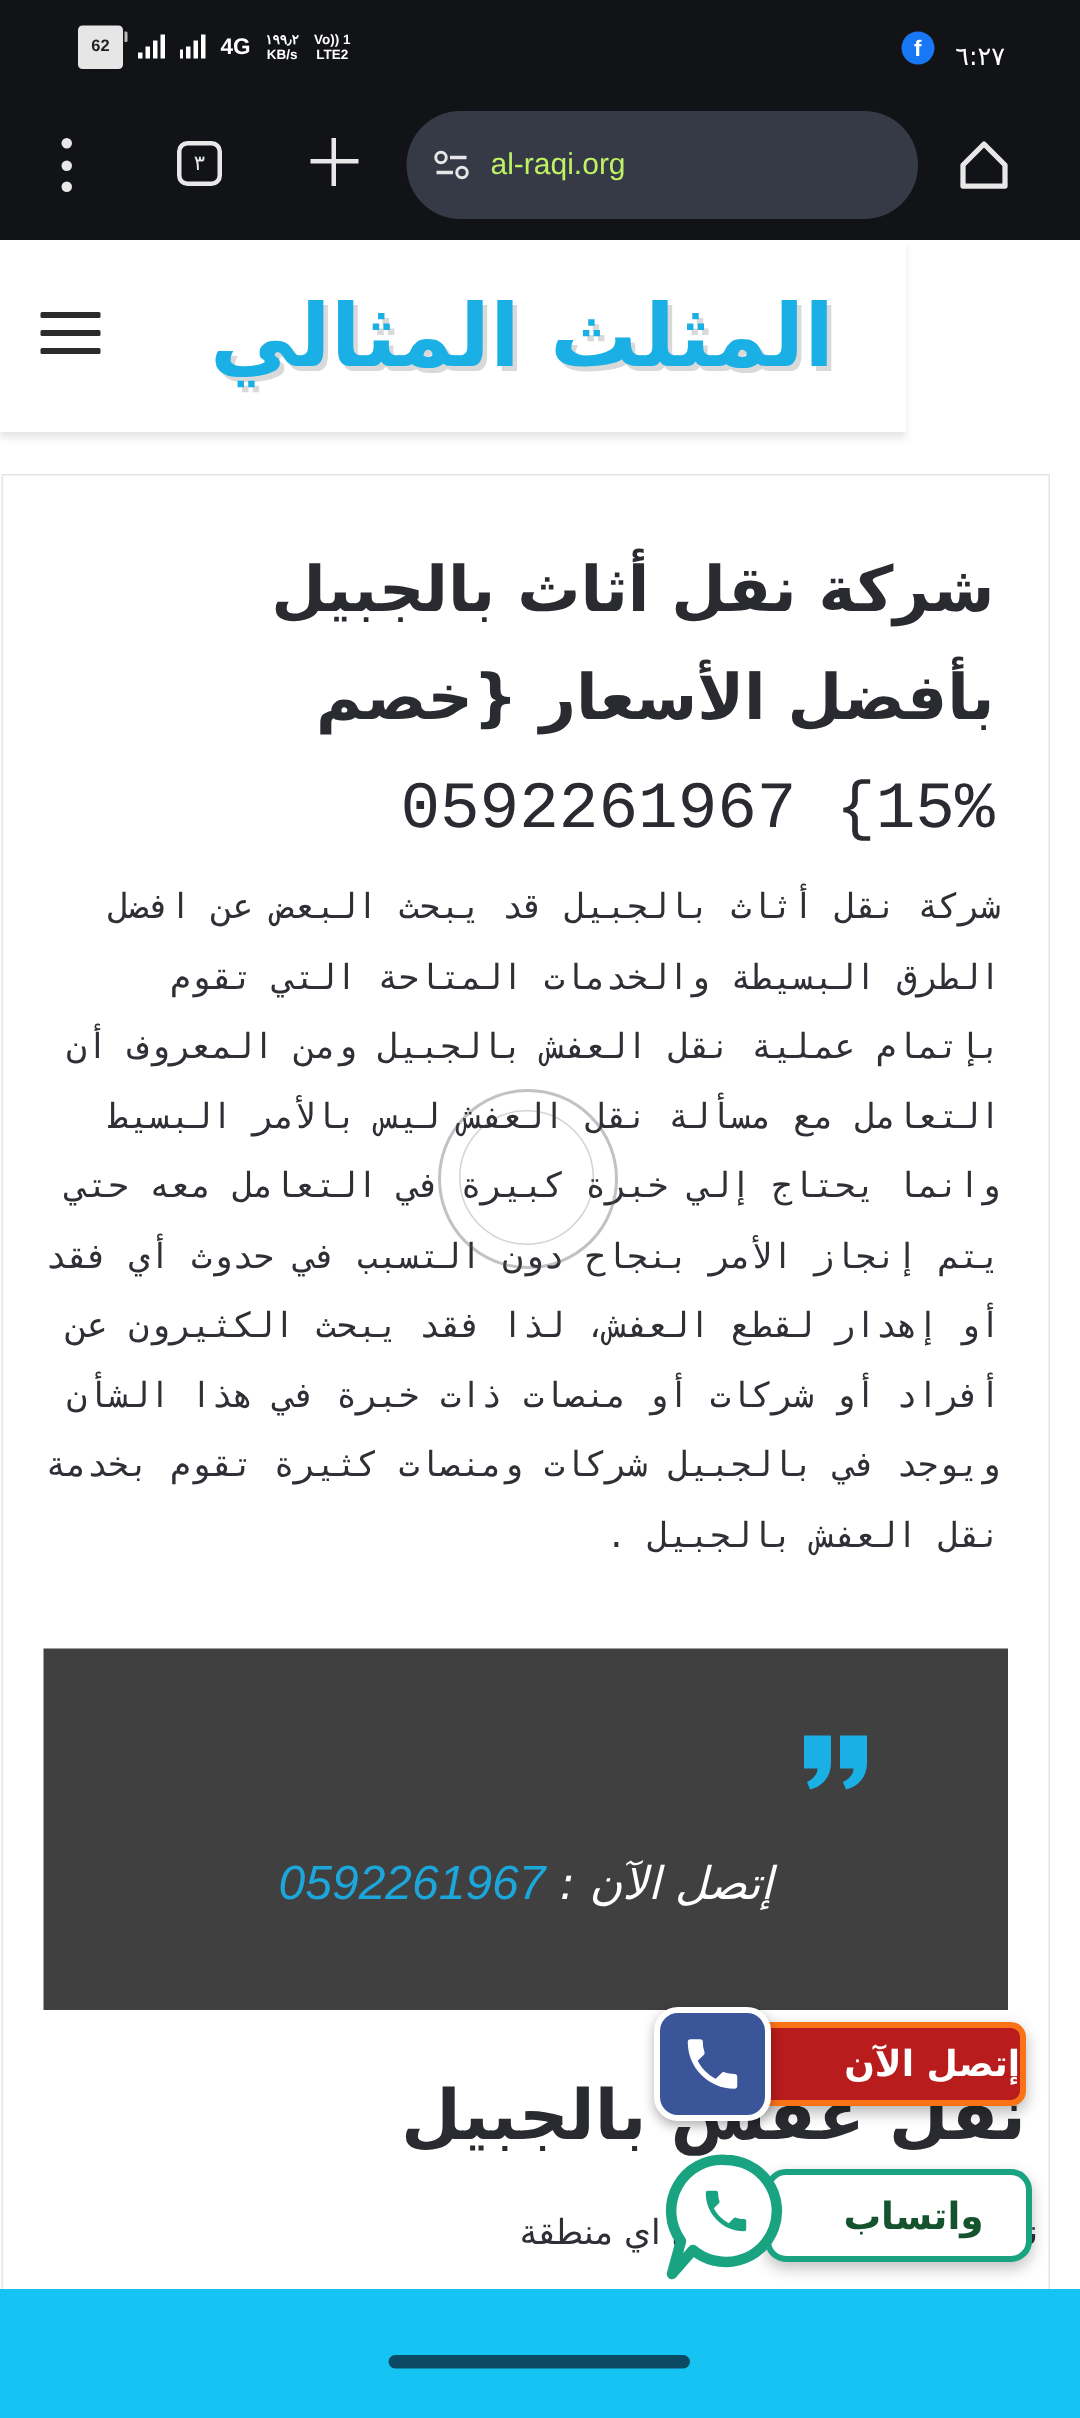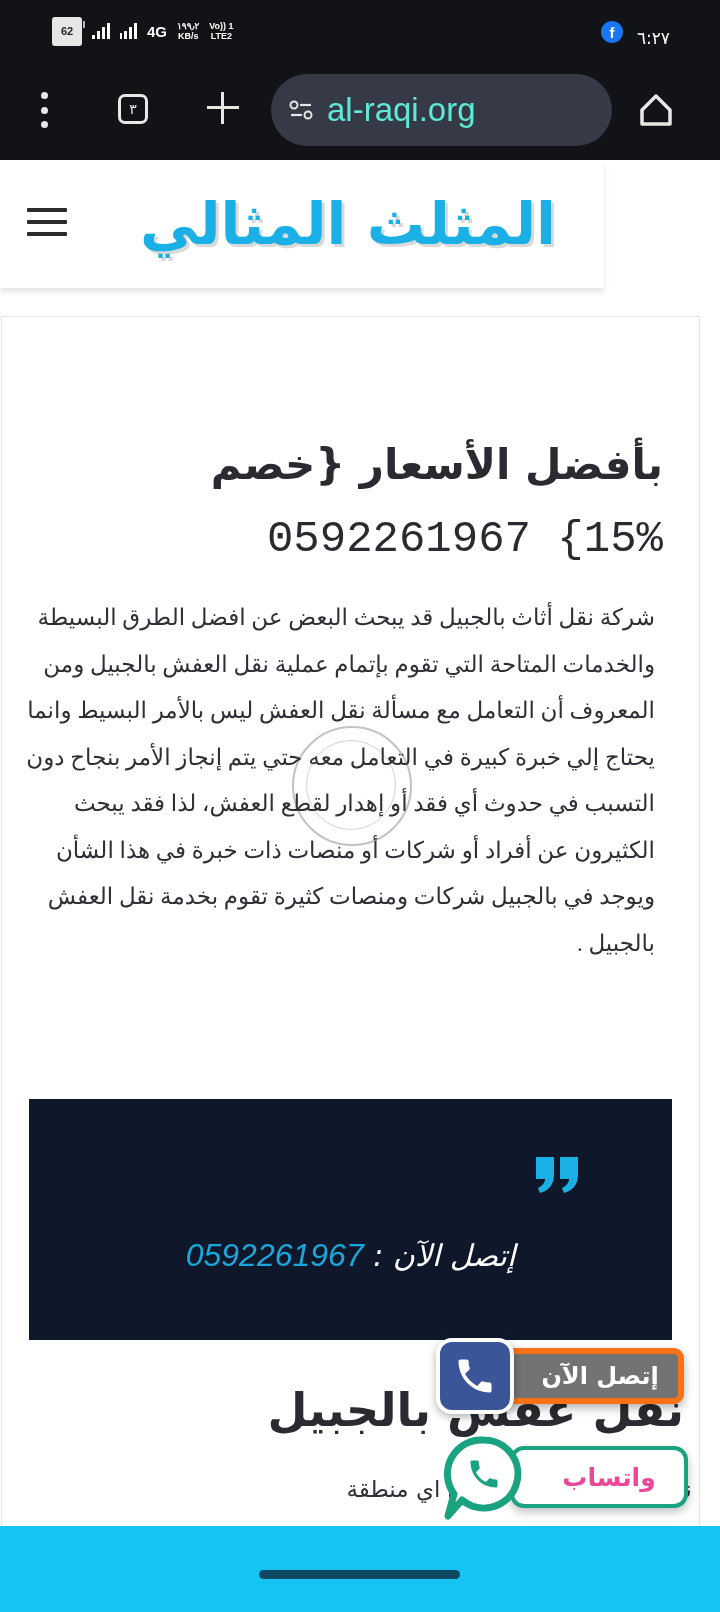"al-raqi.org" .url-text { color: #5eead4 -> #bef264; font-size: 33px -> 20px }
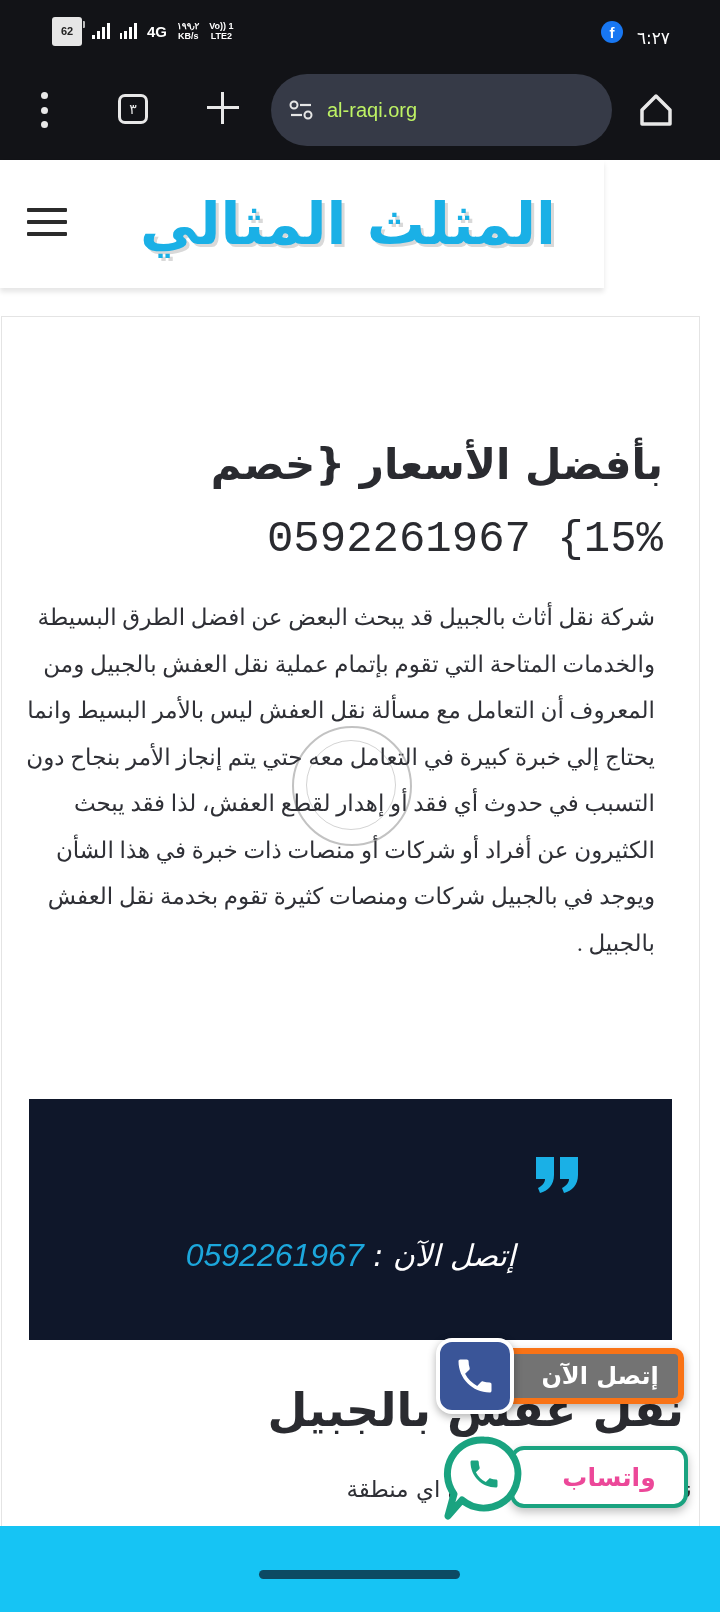"شركة نقل أثاث بالجبيل" span { html: none -> <span>شركة نقل أثاث بالجبيل</span> }
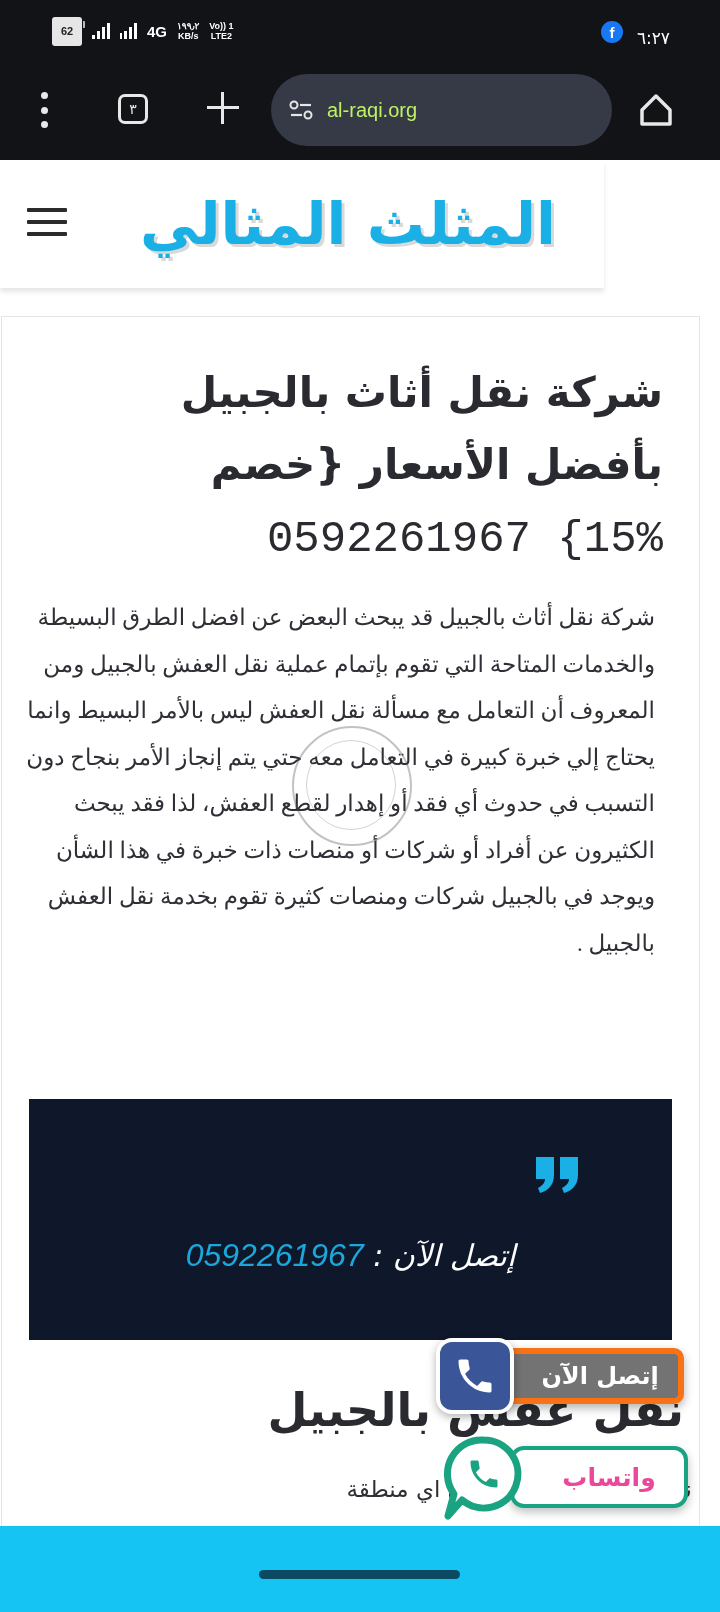"شركة نقل أثاث بالجبيل قد" .article-body { font-family: Liberation Serif, serif -> Liberation Mono, monospace; margin: 16px -> 4px }
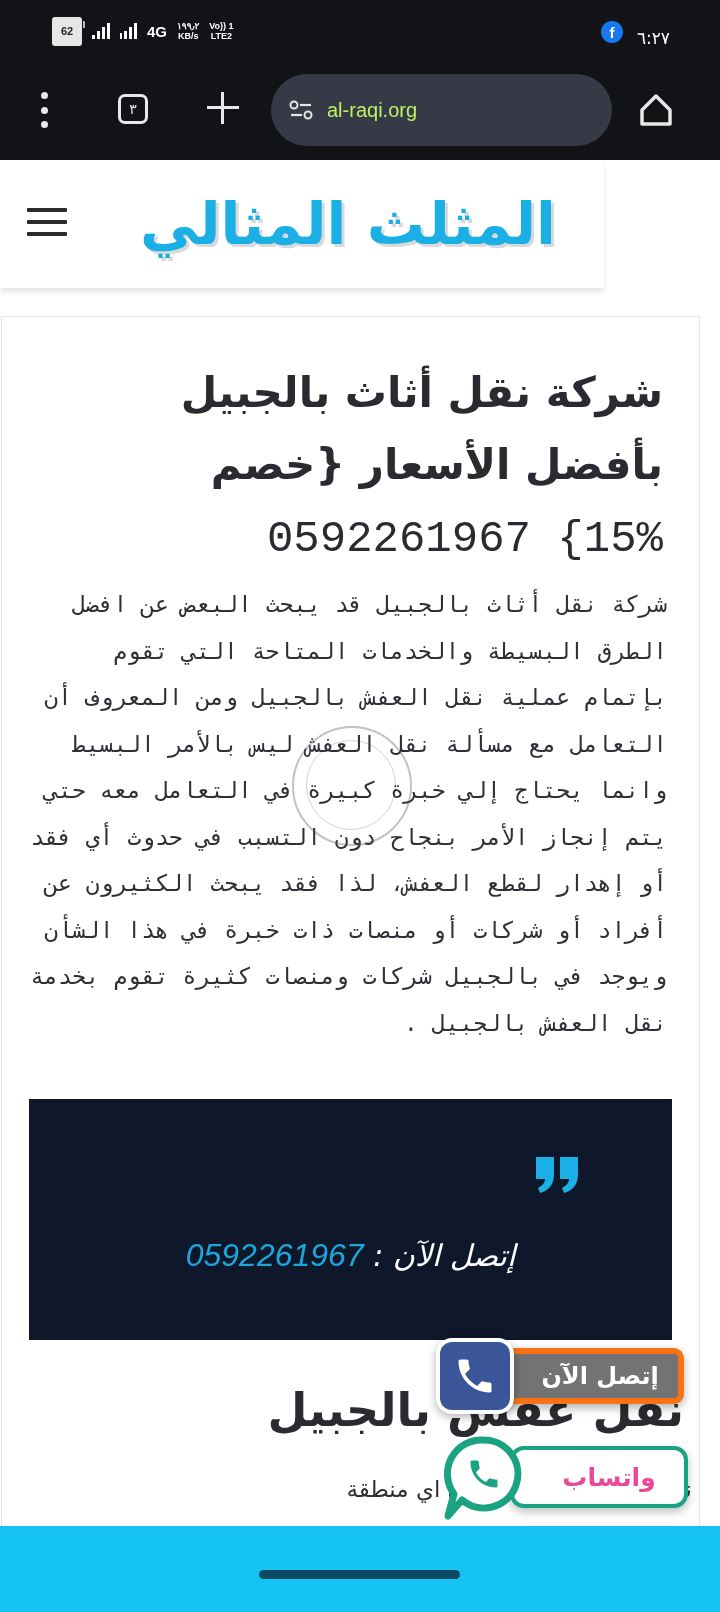"إتصل الآن : 0592261967" .quote-block { background: #0f172a -> #404040 }
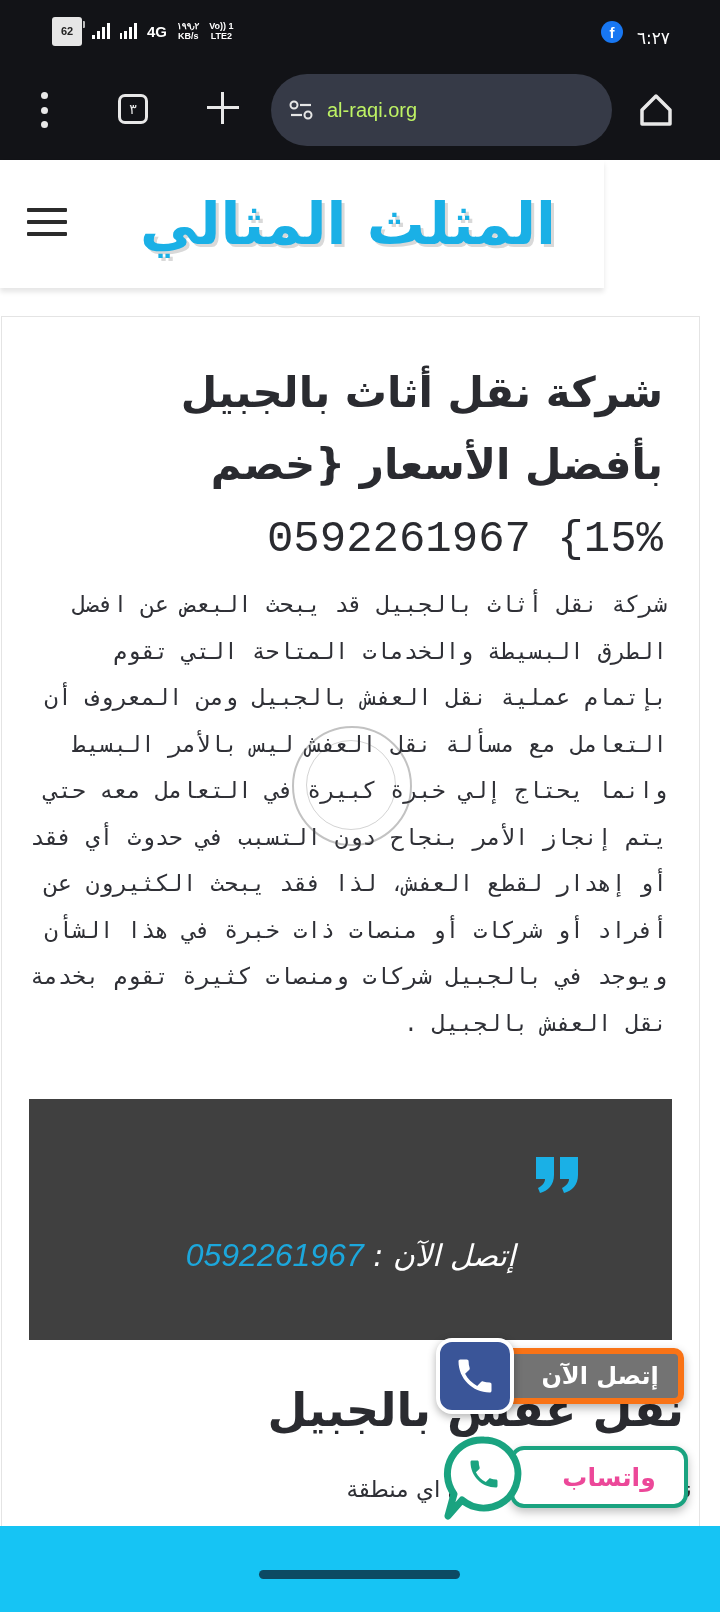"إتصل الآن" .call-label-box { background: #737373 -> #b91c1c; border: 6px solid #f97316 -> 4px solid #f97316; justify-content: center -> flex-end }
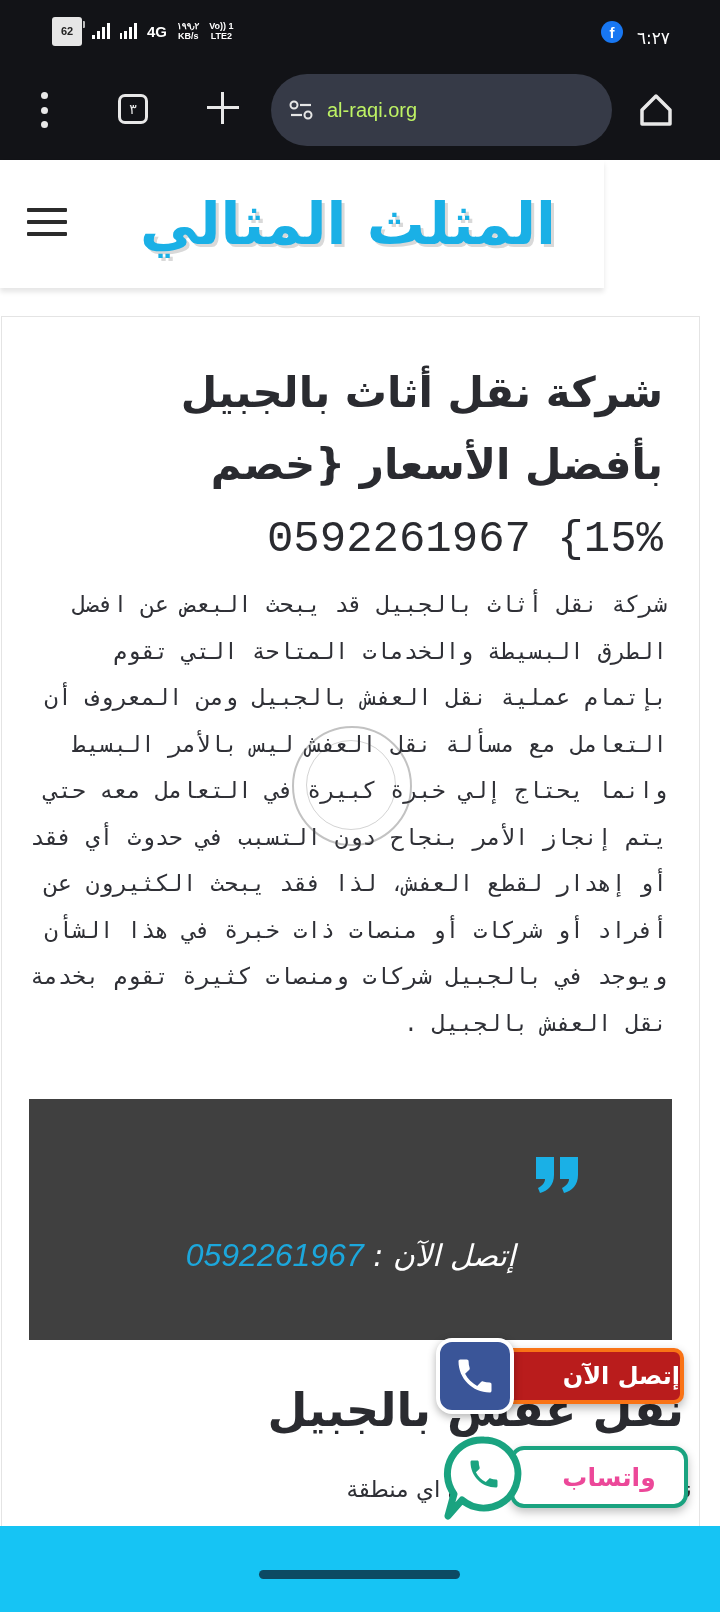"واتساب" .wa-label { color: #ec4899 -> #14532d }
